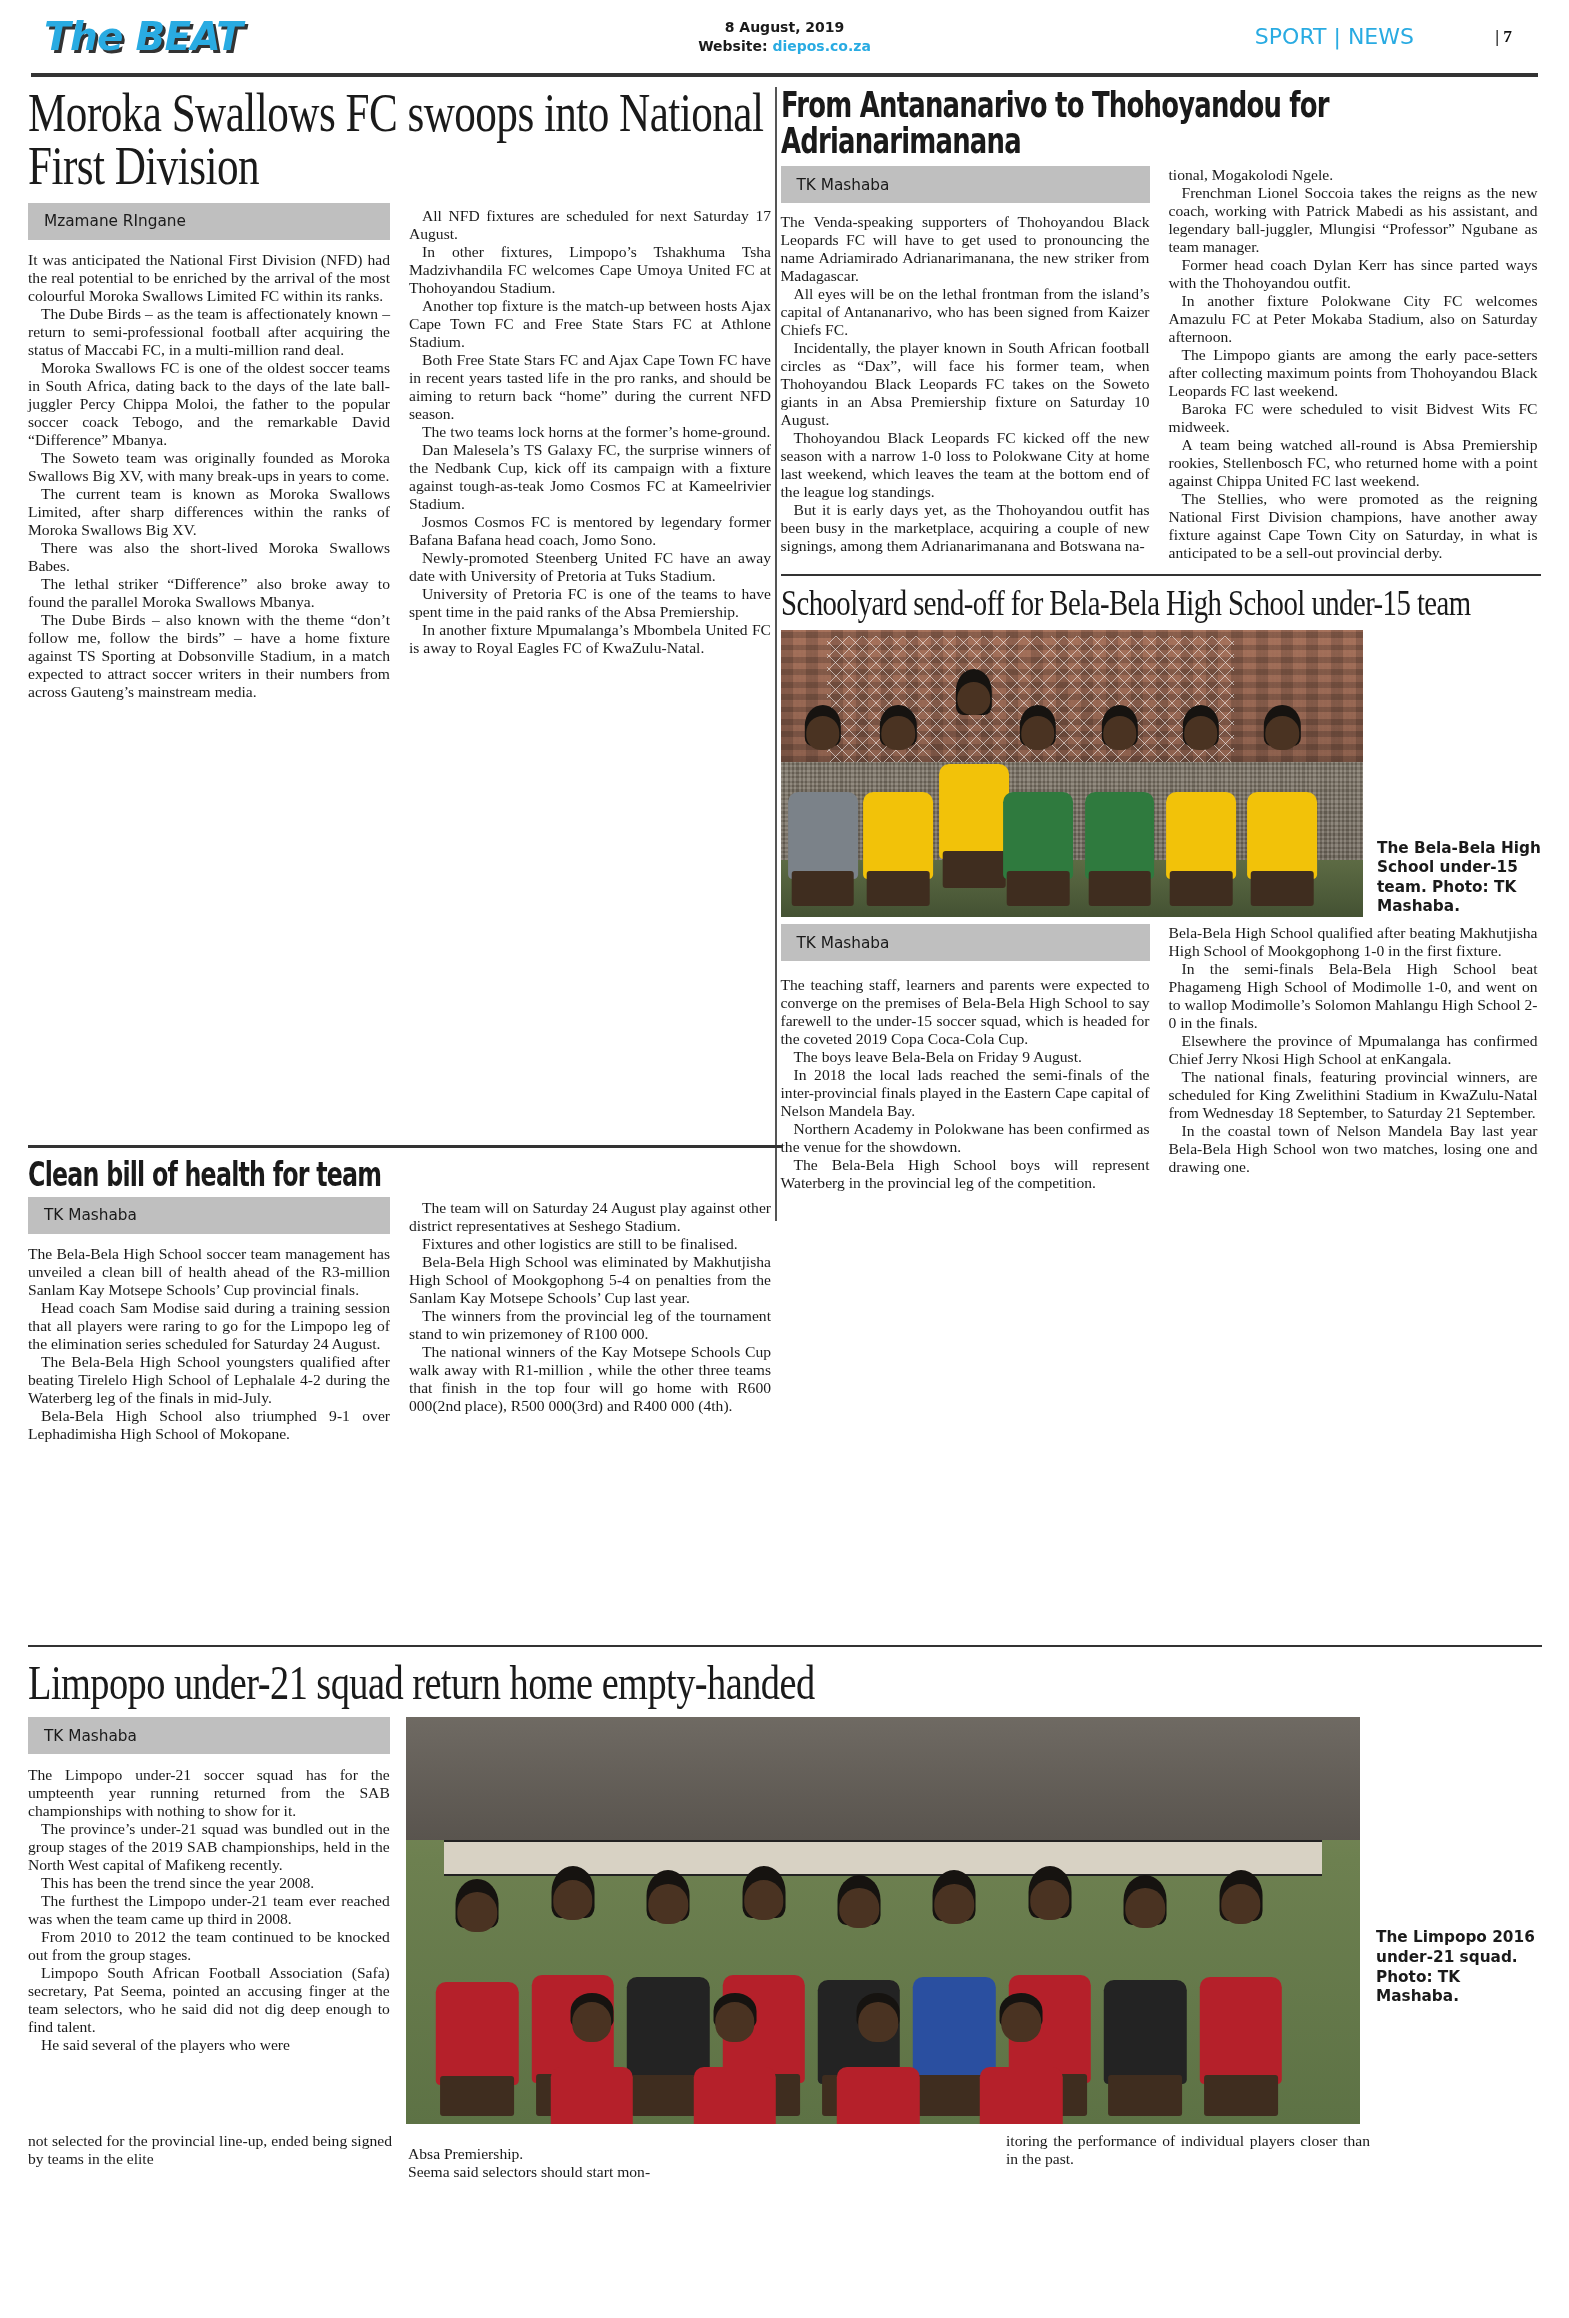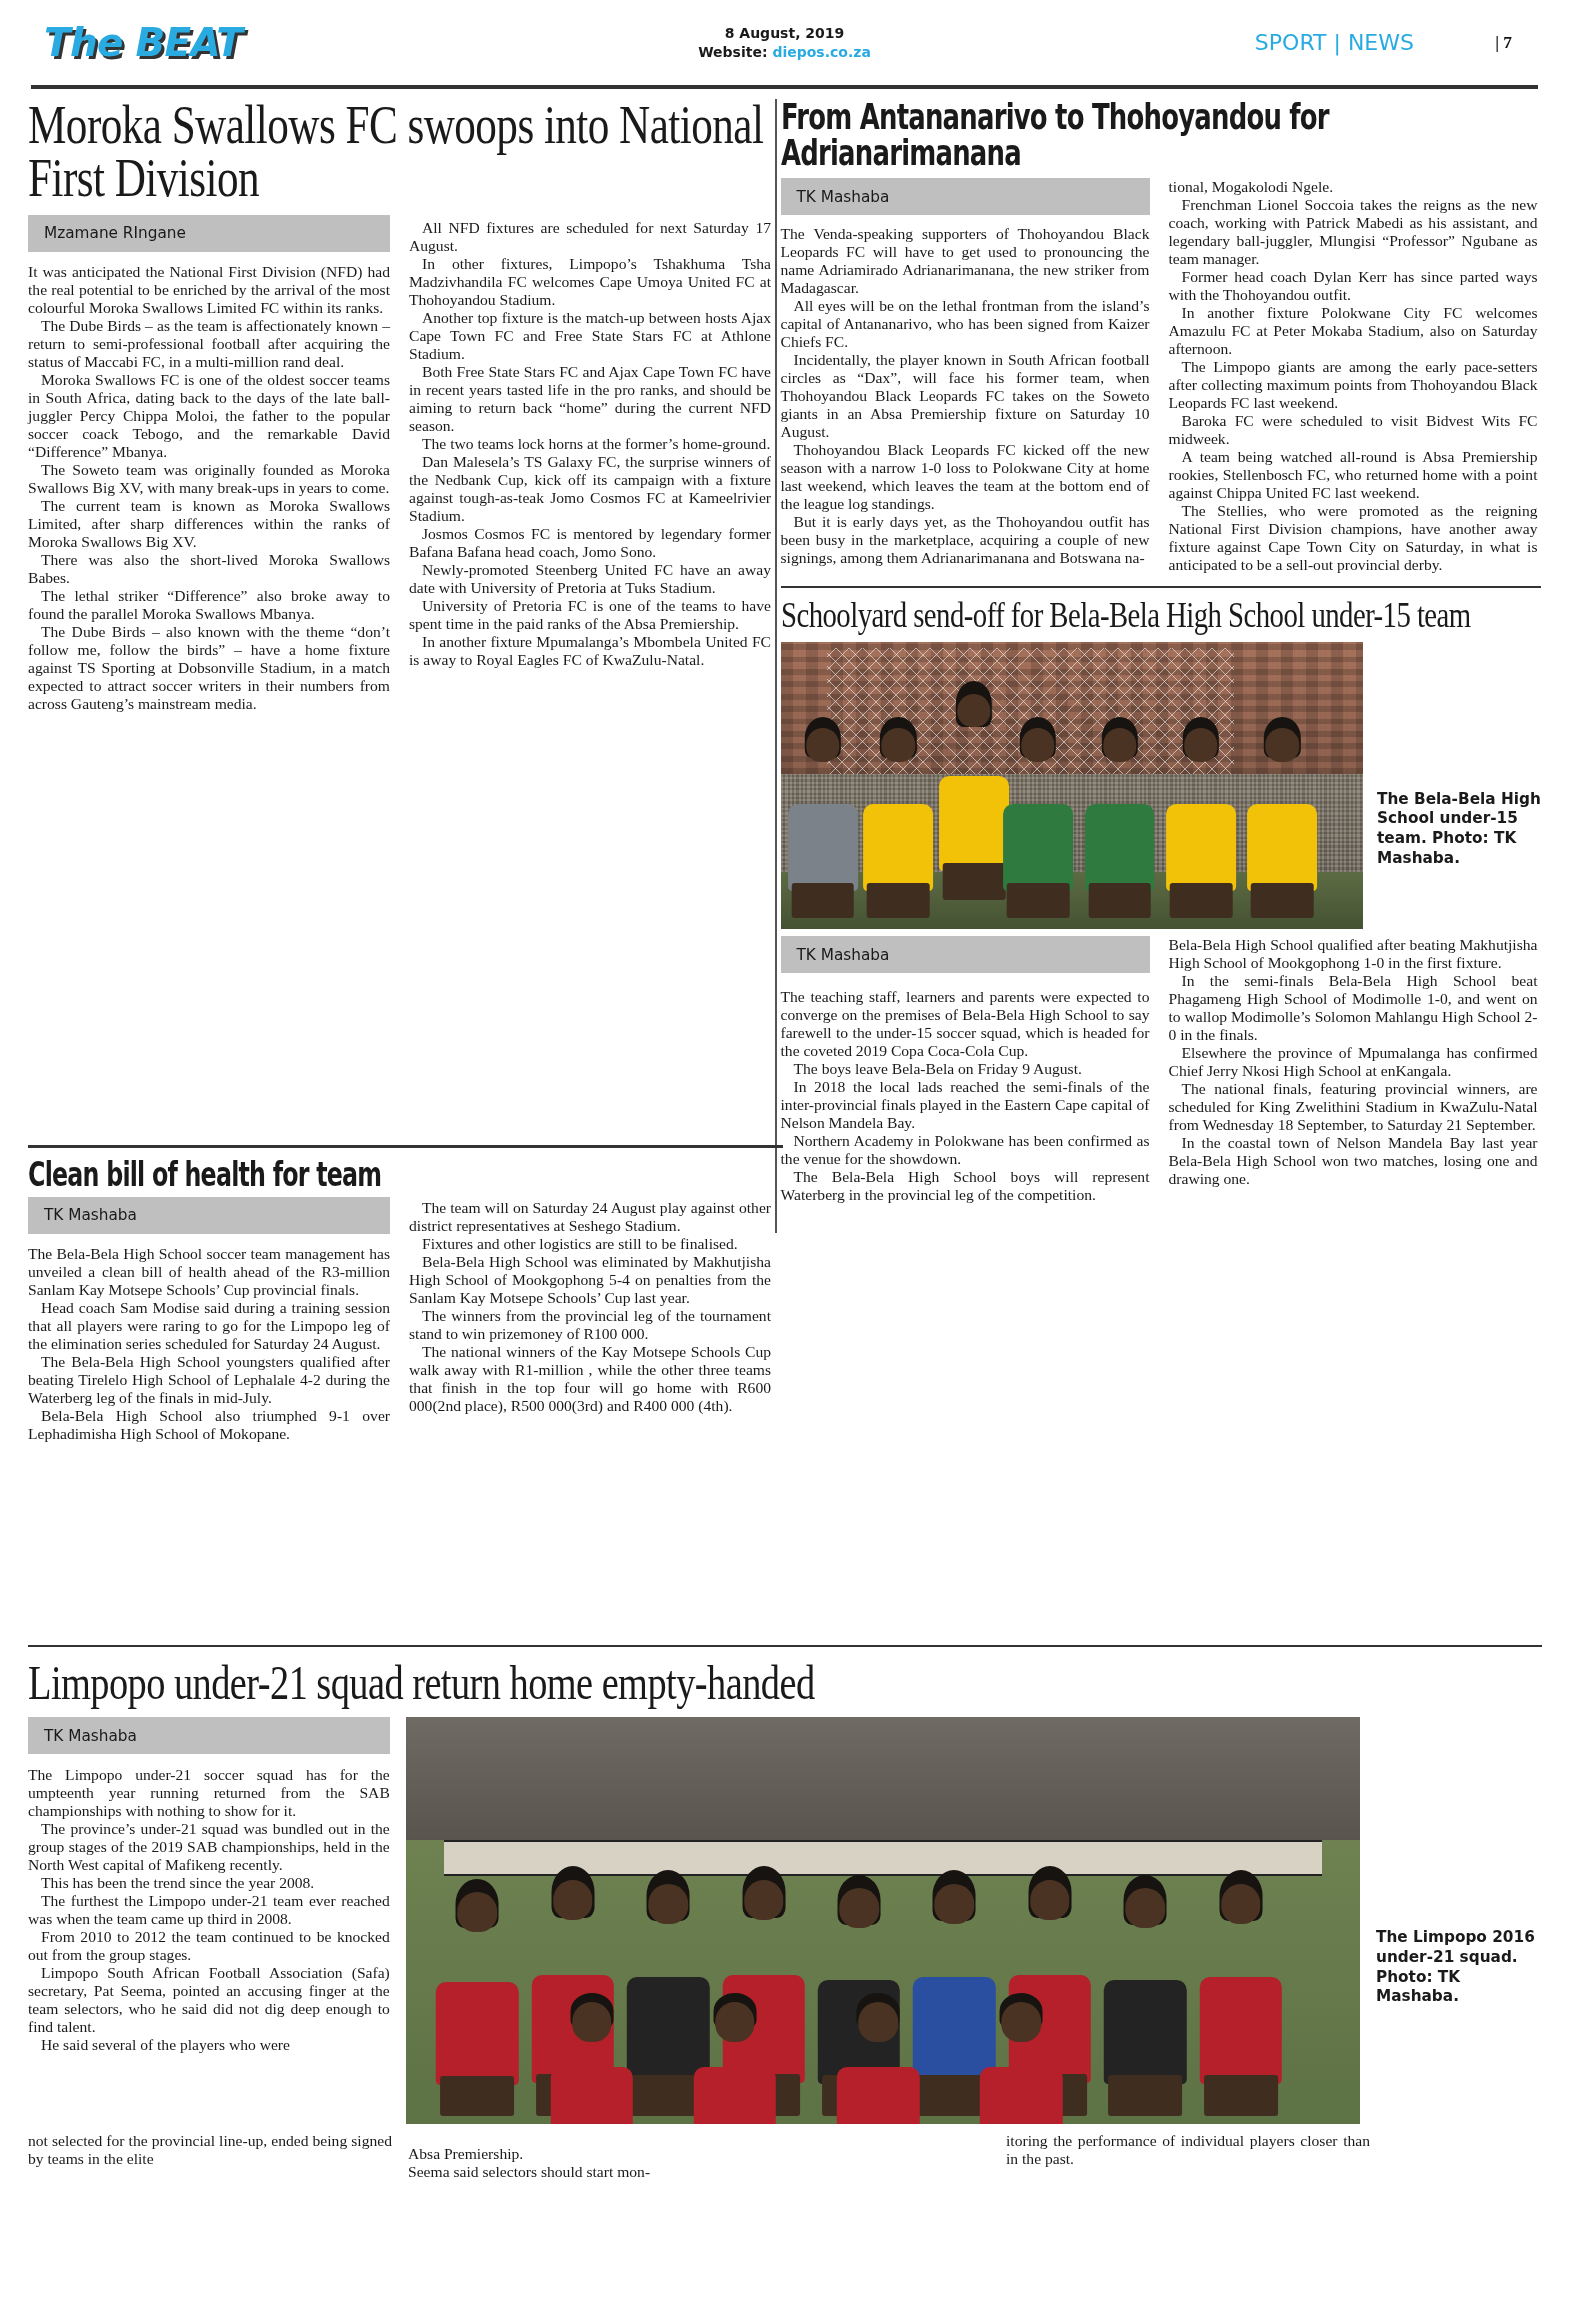"The BEAT" .masthead { height: 85px -> 73px }
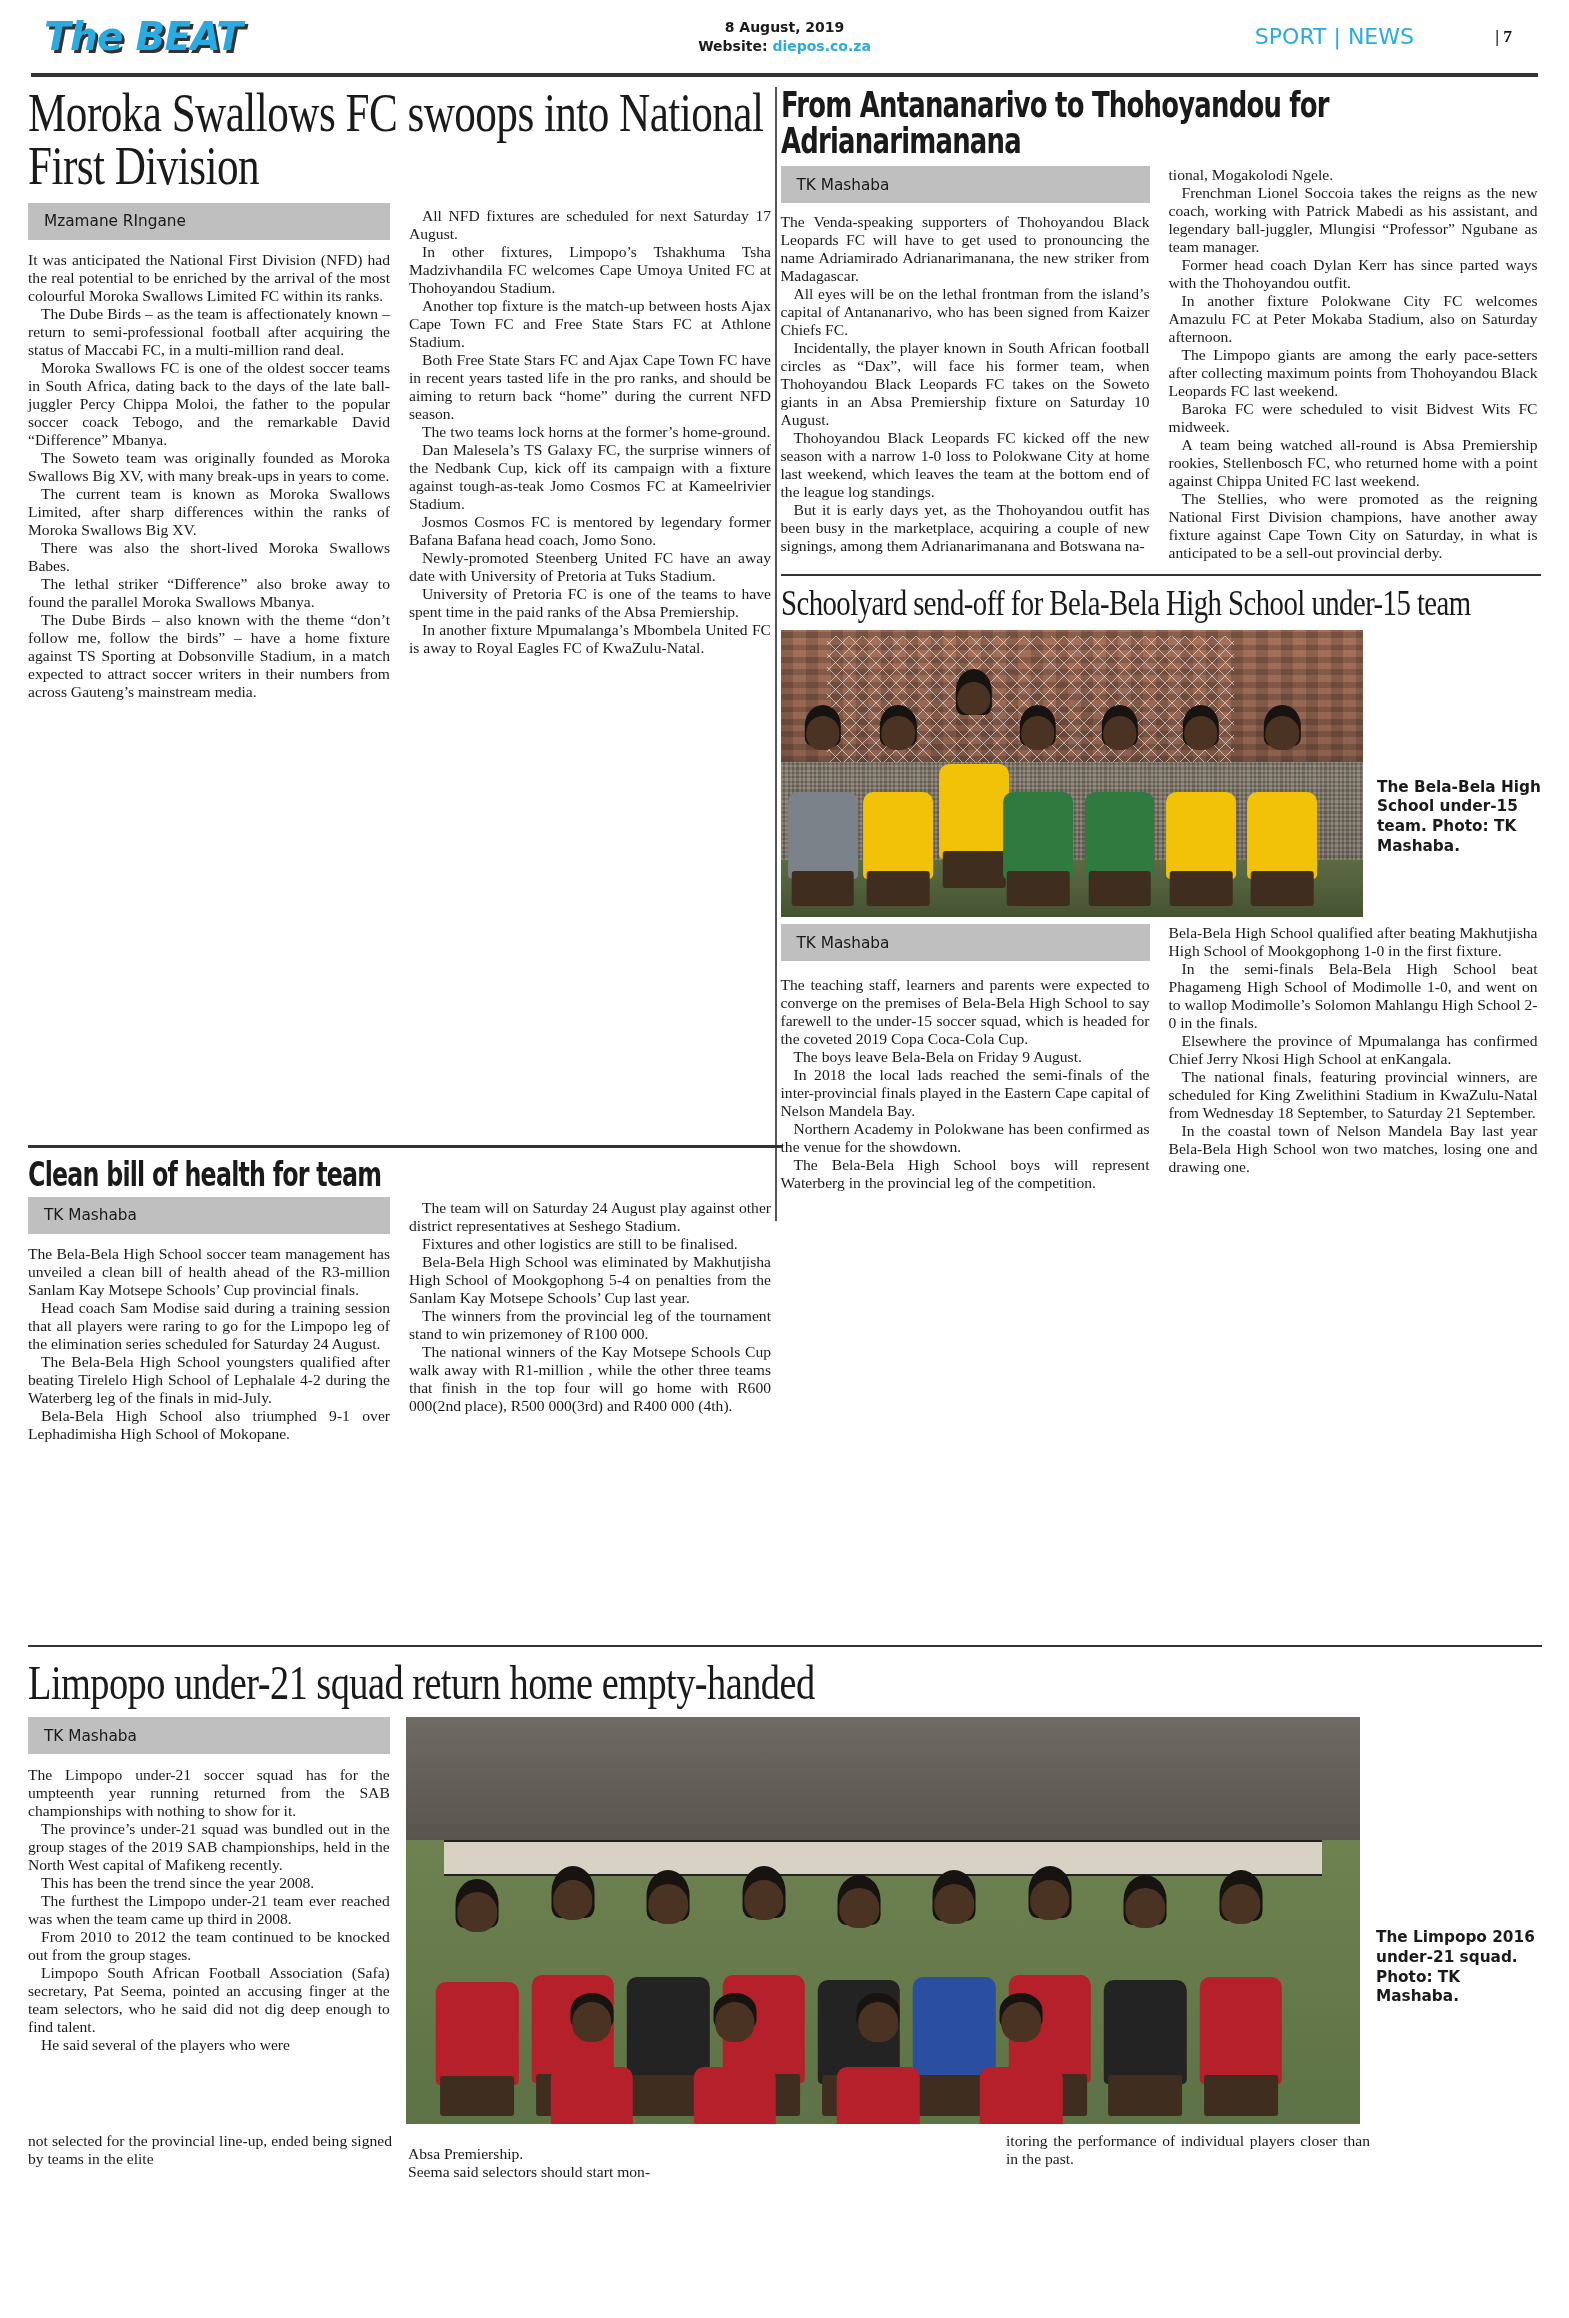"The Bela-Bela High School under-15" .school-photo-row { align-items: center -> flex-end }
